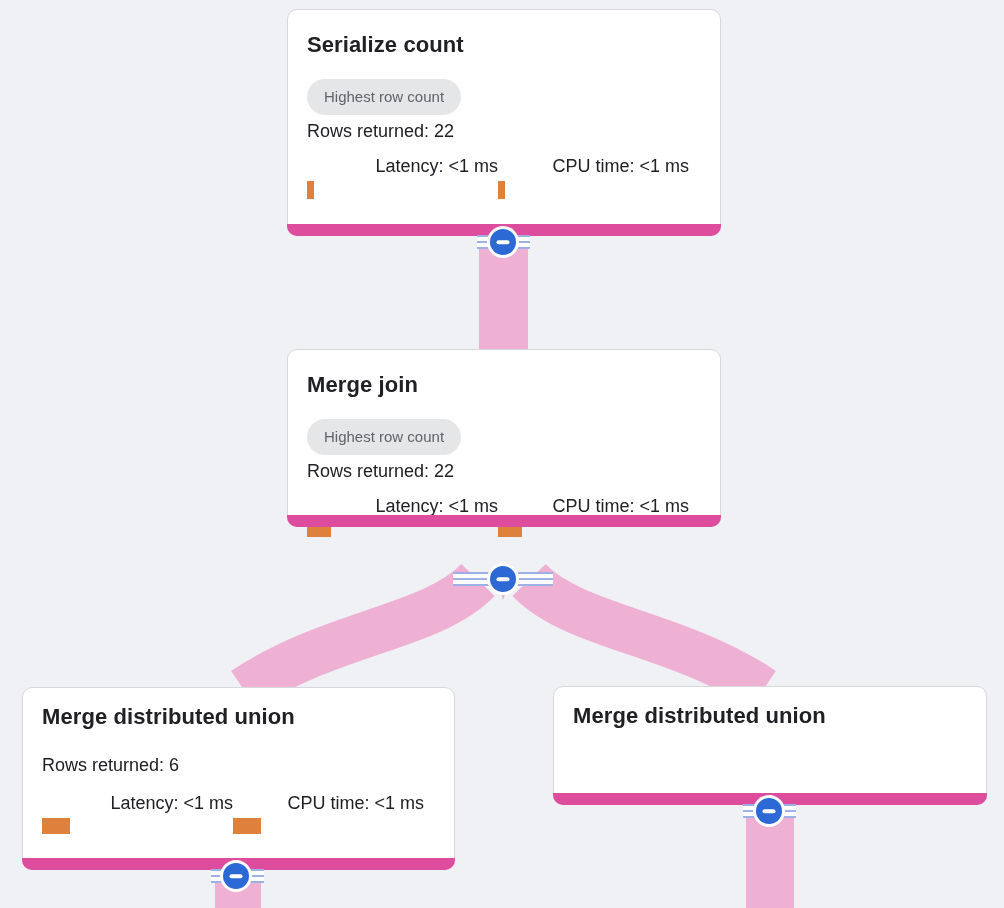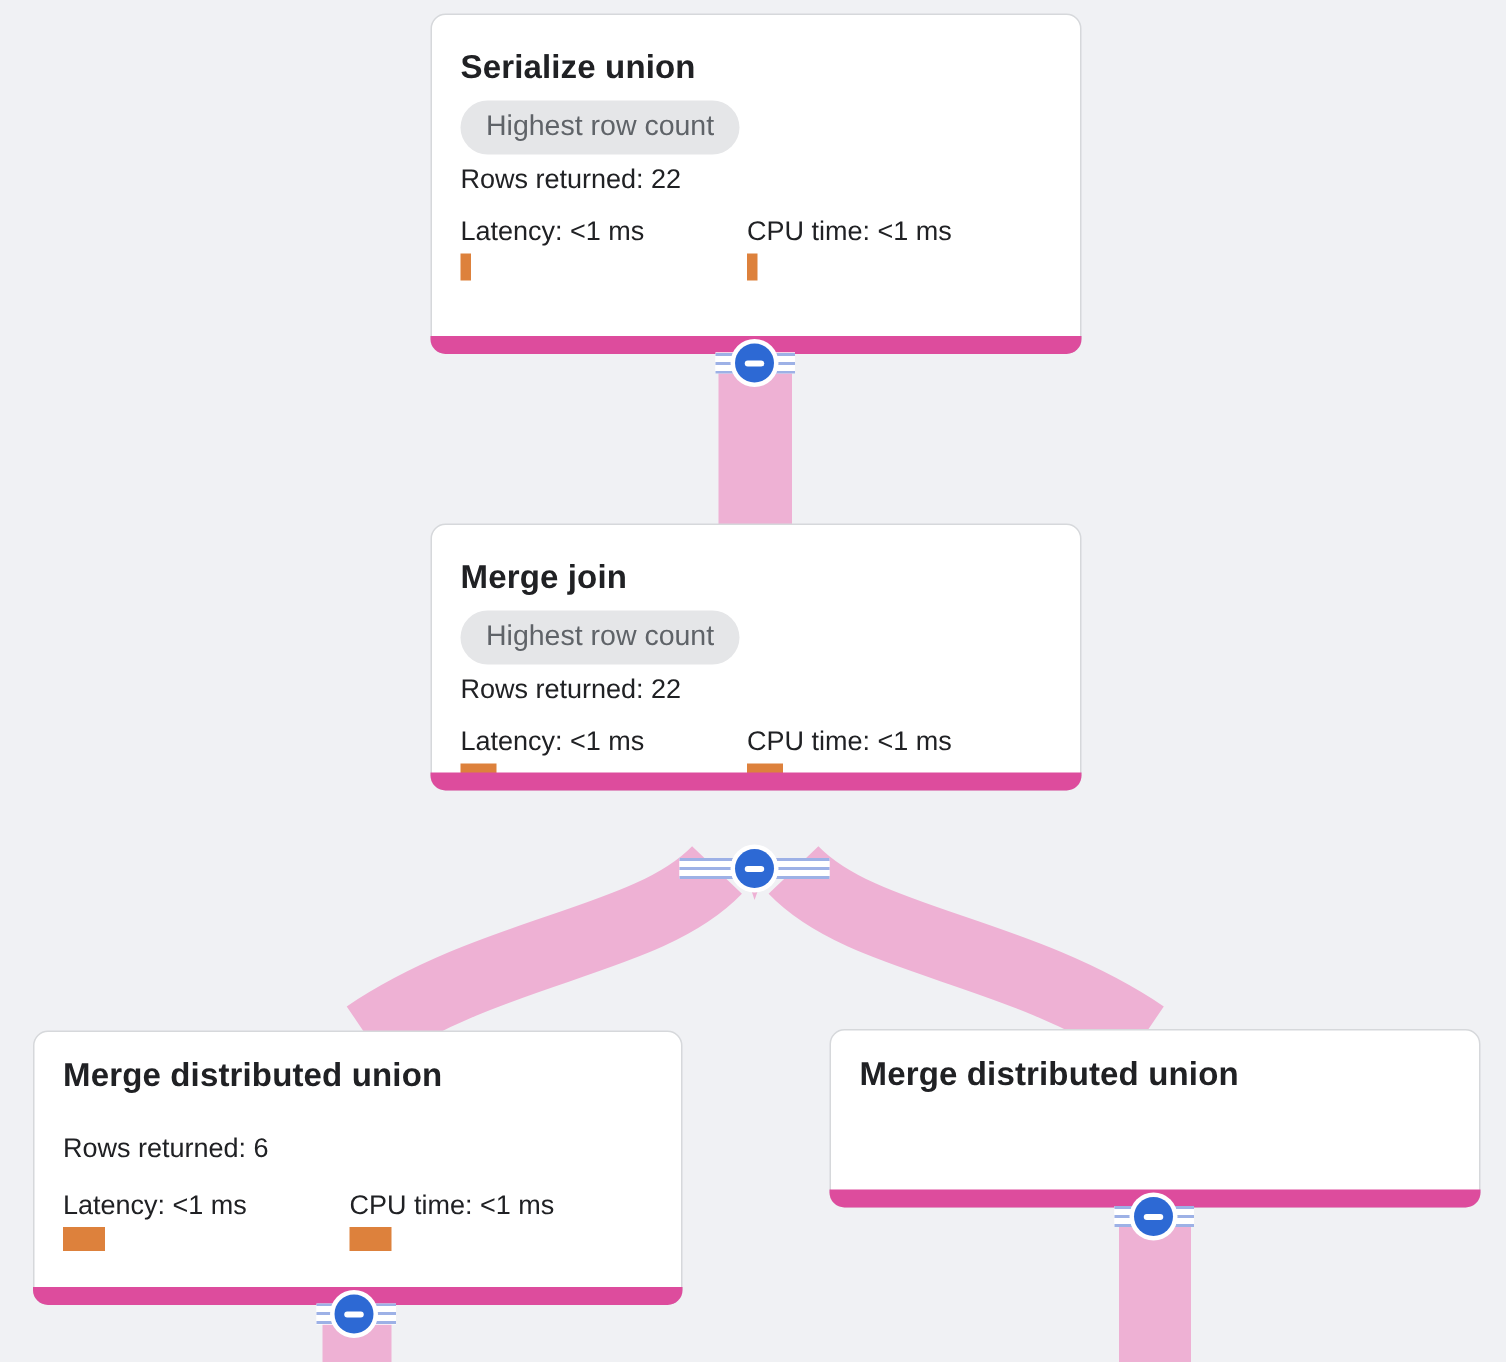"Serialize union" div.card-title { text: union -> count }
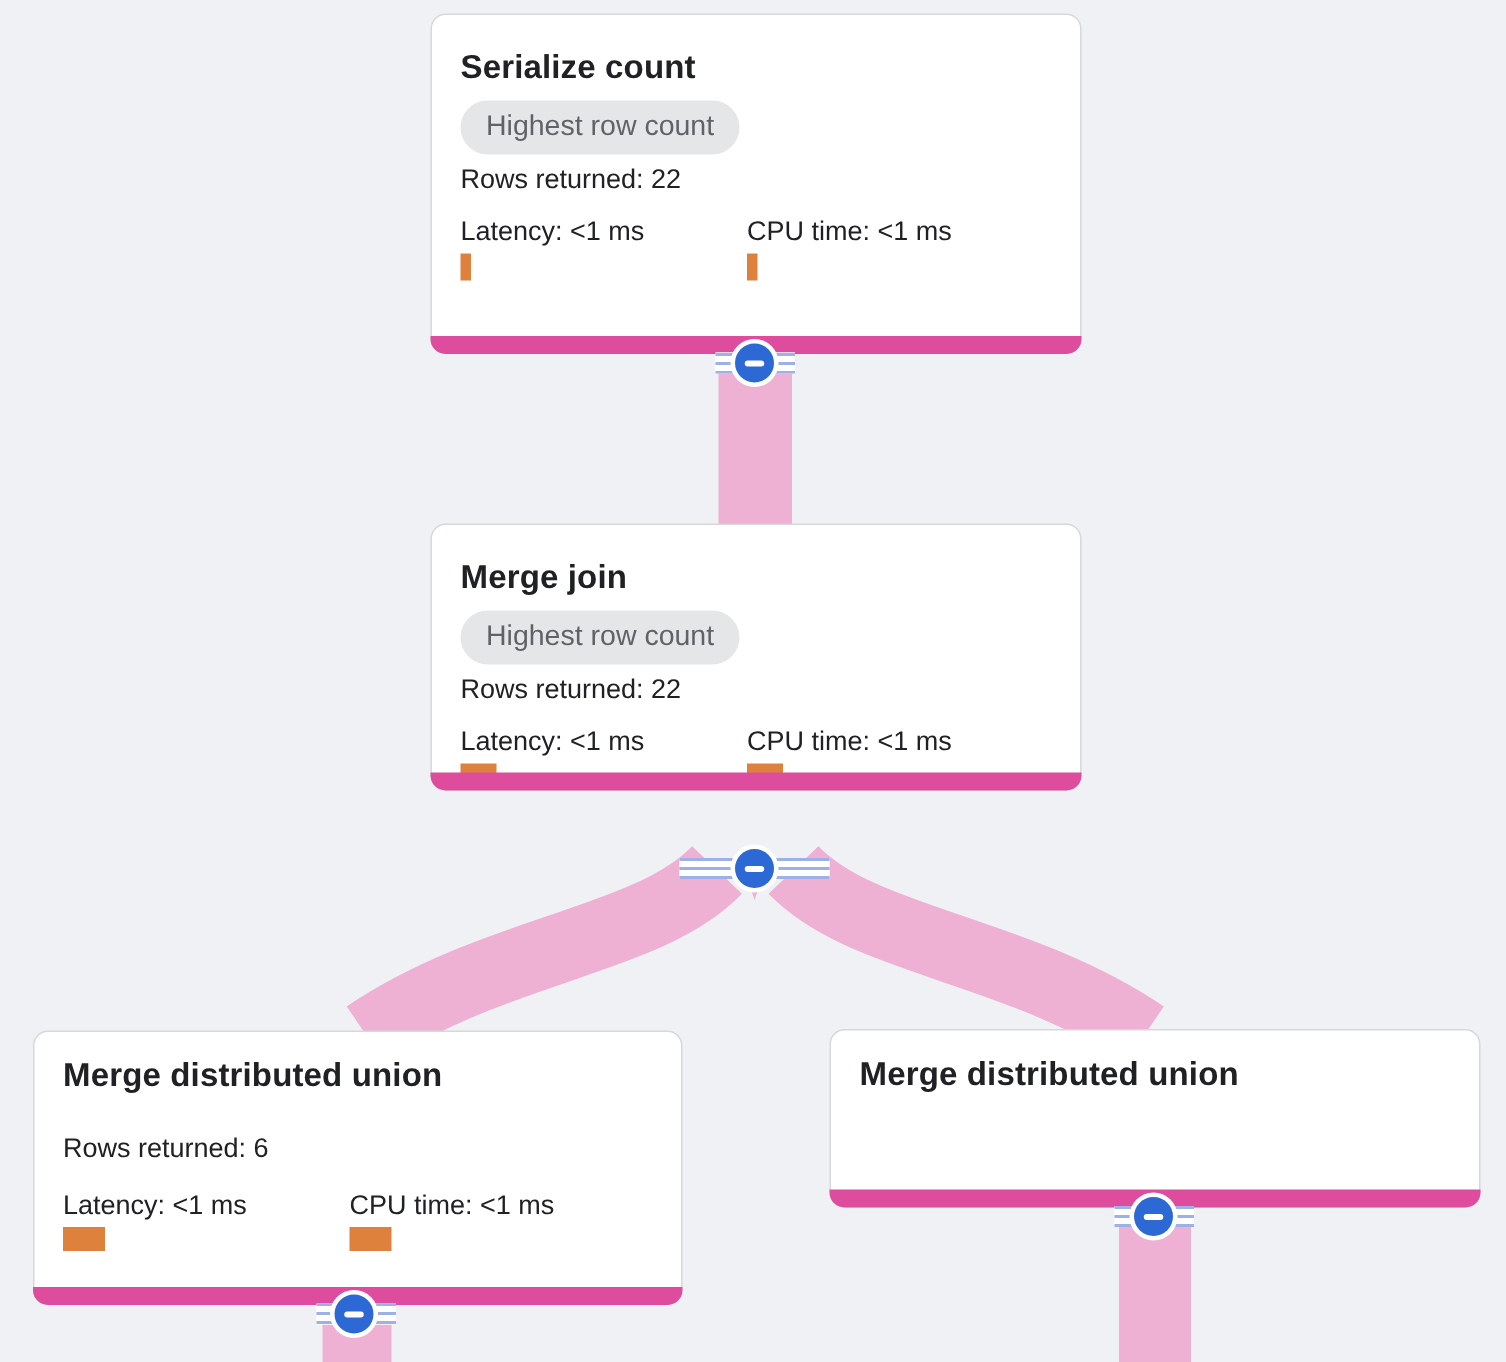"Highest row count" .badge { font-size: 19px -> 15px; margin-top: 9px -> 21px }
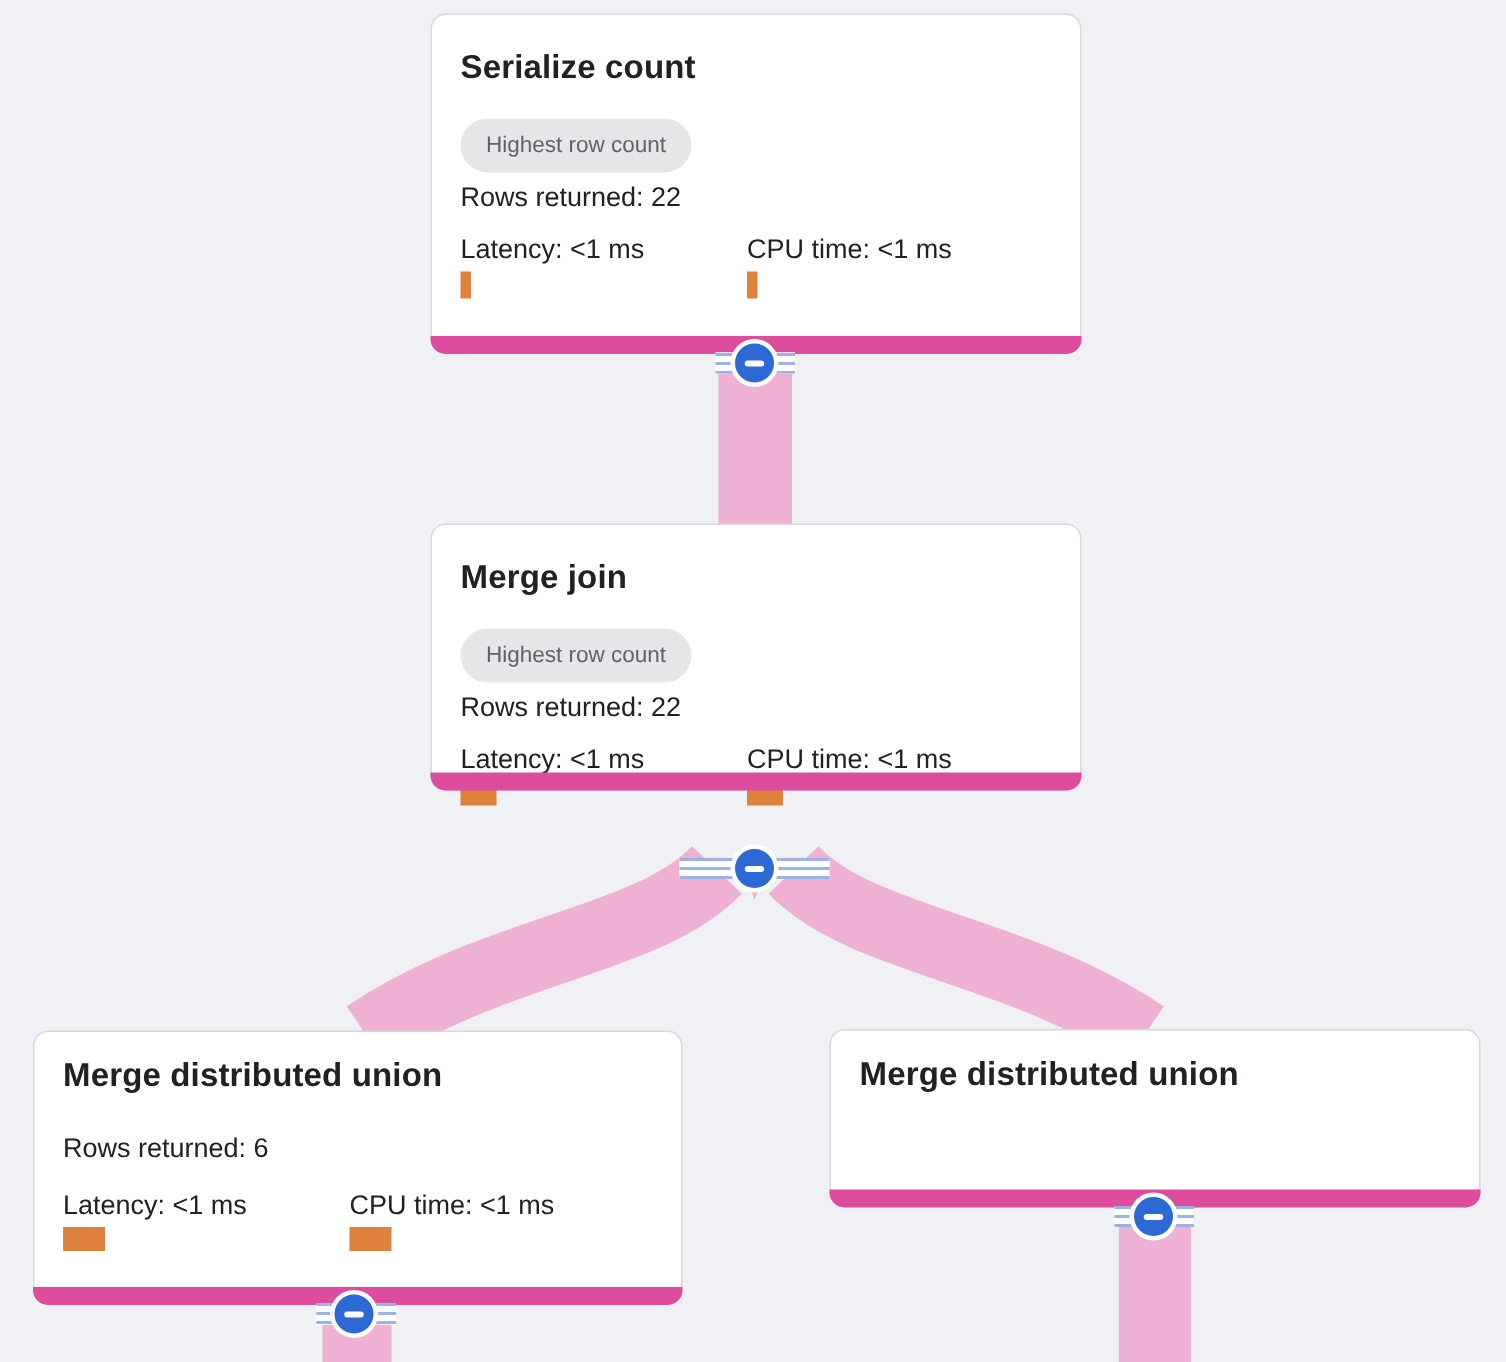"Latency: <1 ms" .metric-col { text-align: none -> right }
